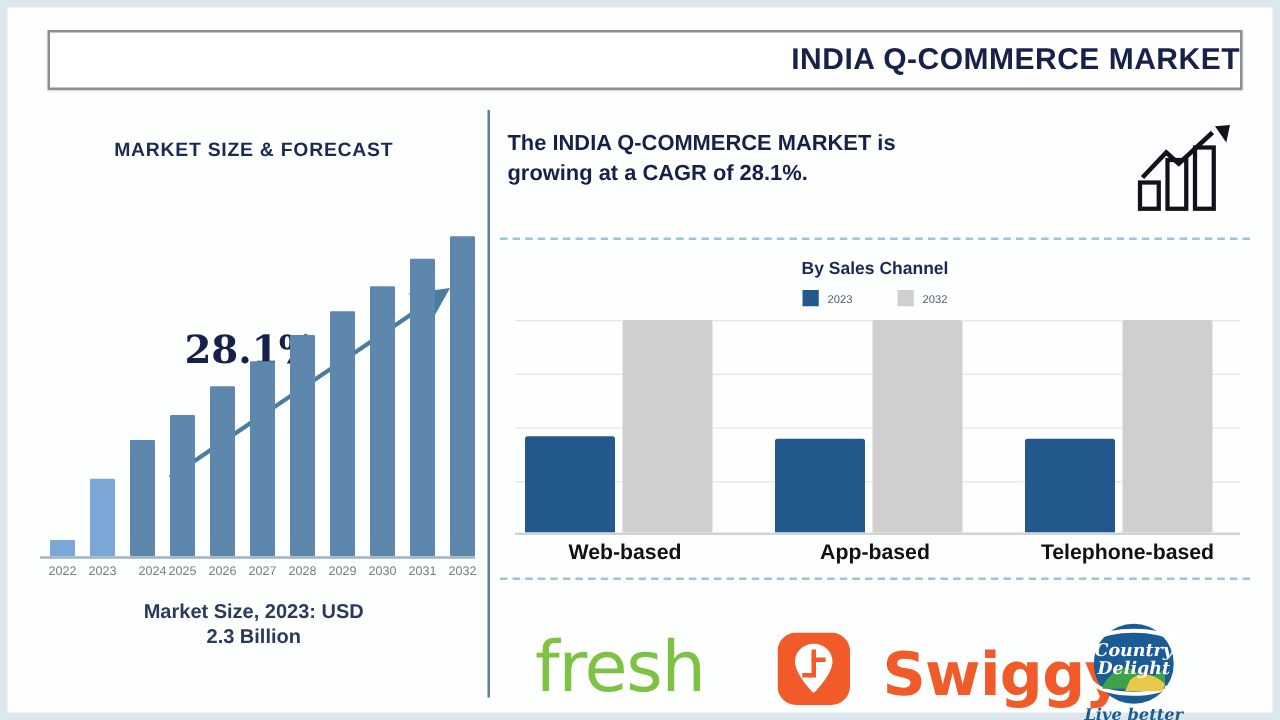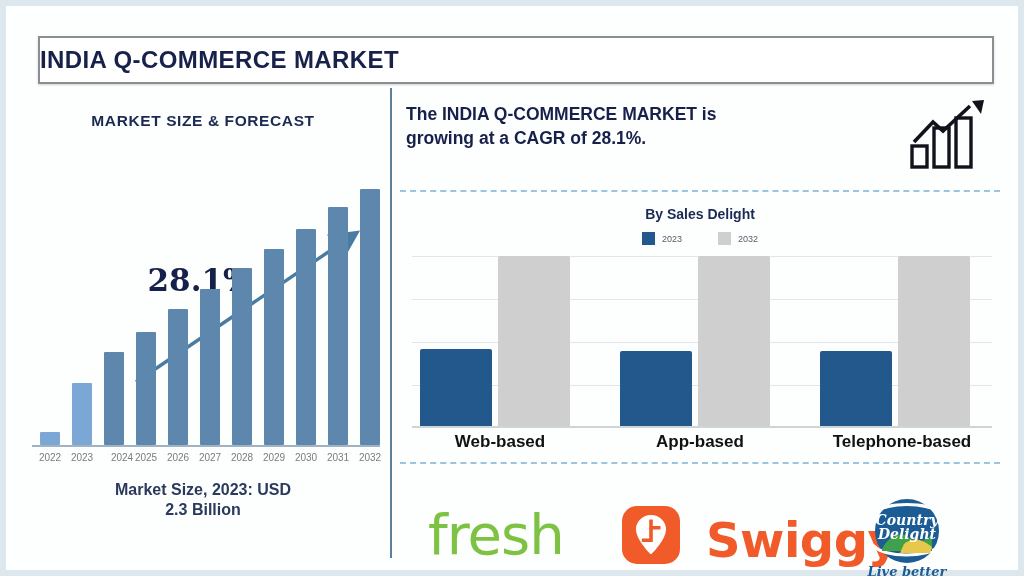"INDIA Q-COMMERCE MARKET" .title-box { justify-content: flex-start -> flex-end; top: 24px -> 12px }
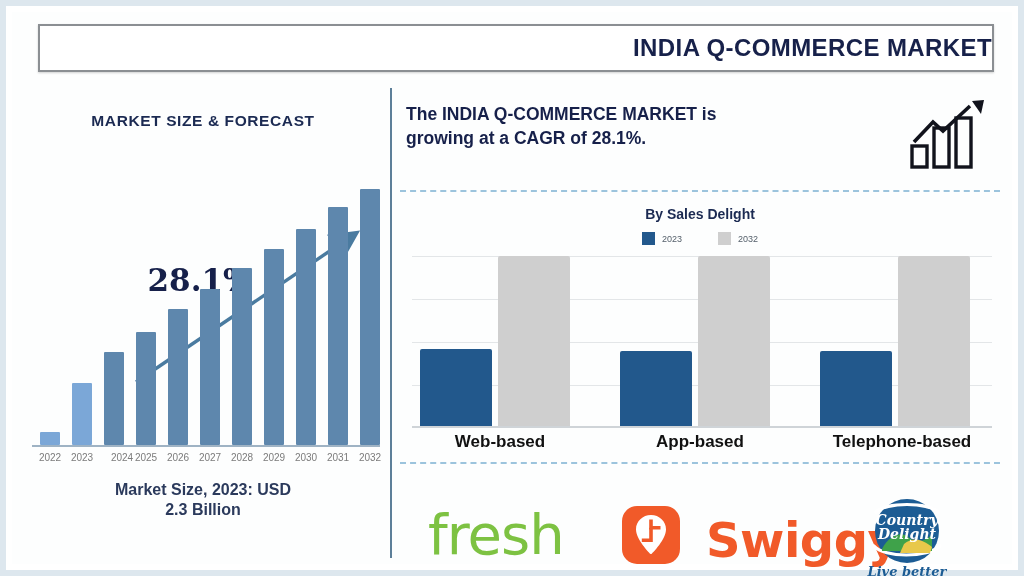"By Sales Delight" div.sales-title { text: Delight -> Channel }
